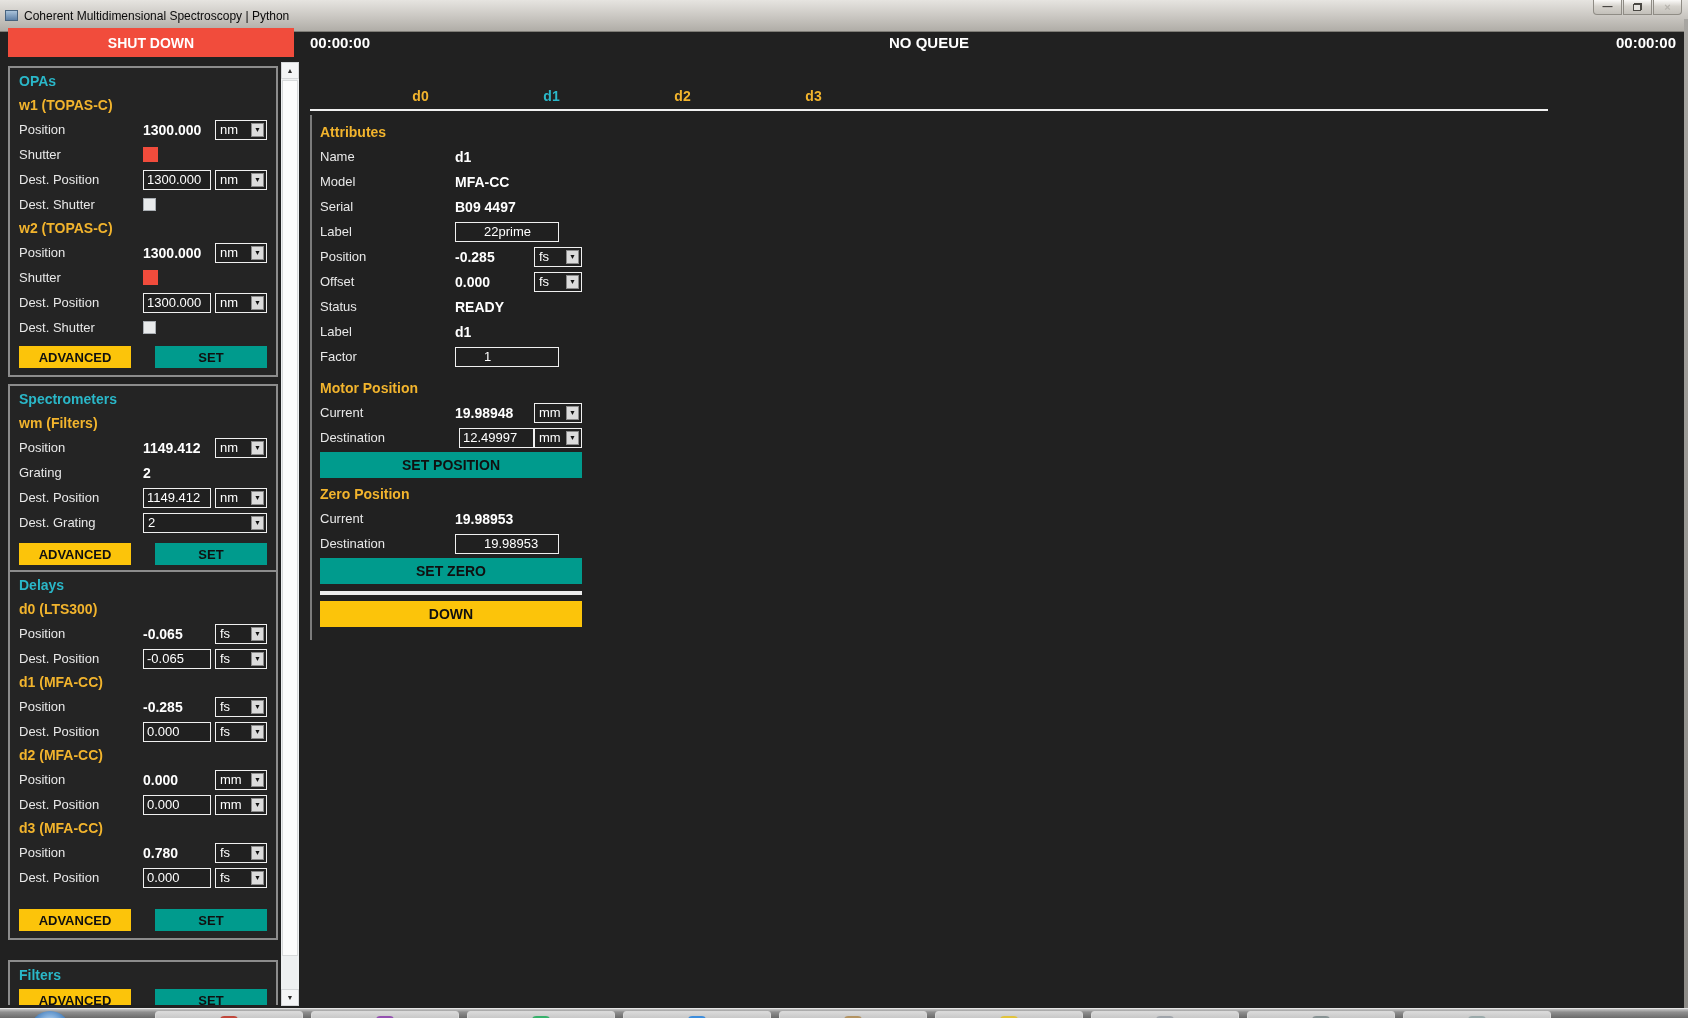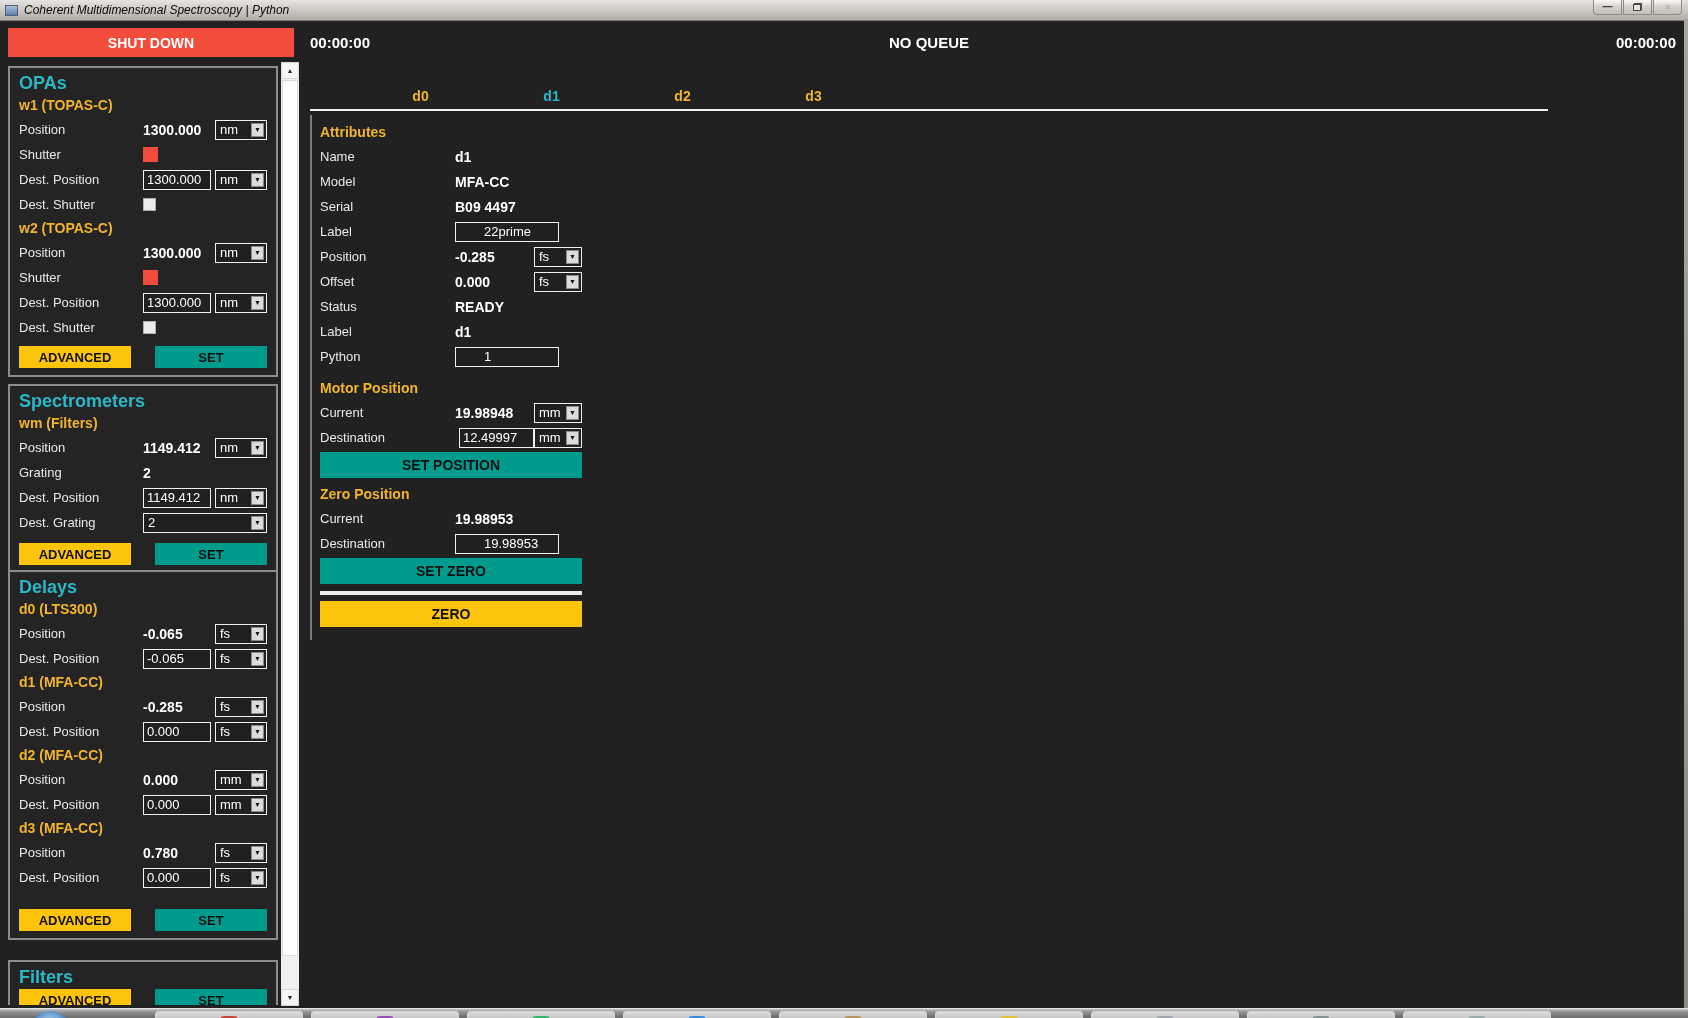"Coherent Multidimensional Spectroscopy |" .titlebar { font-style: italic -> none; height: 21px -> 32px }
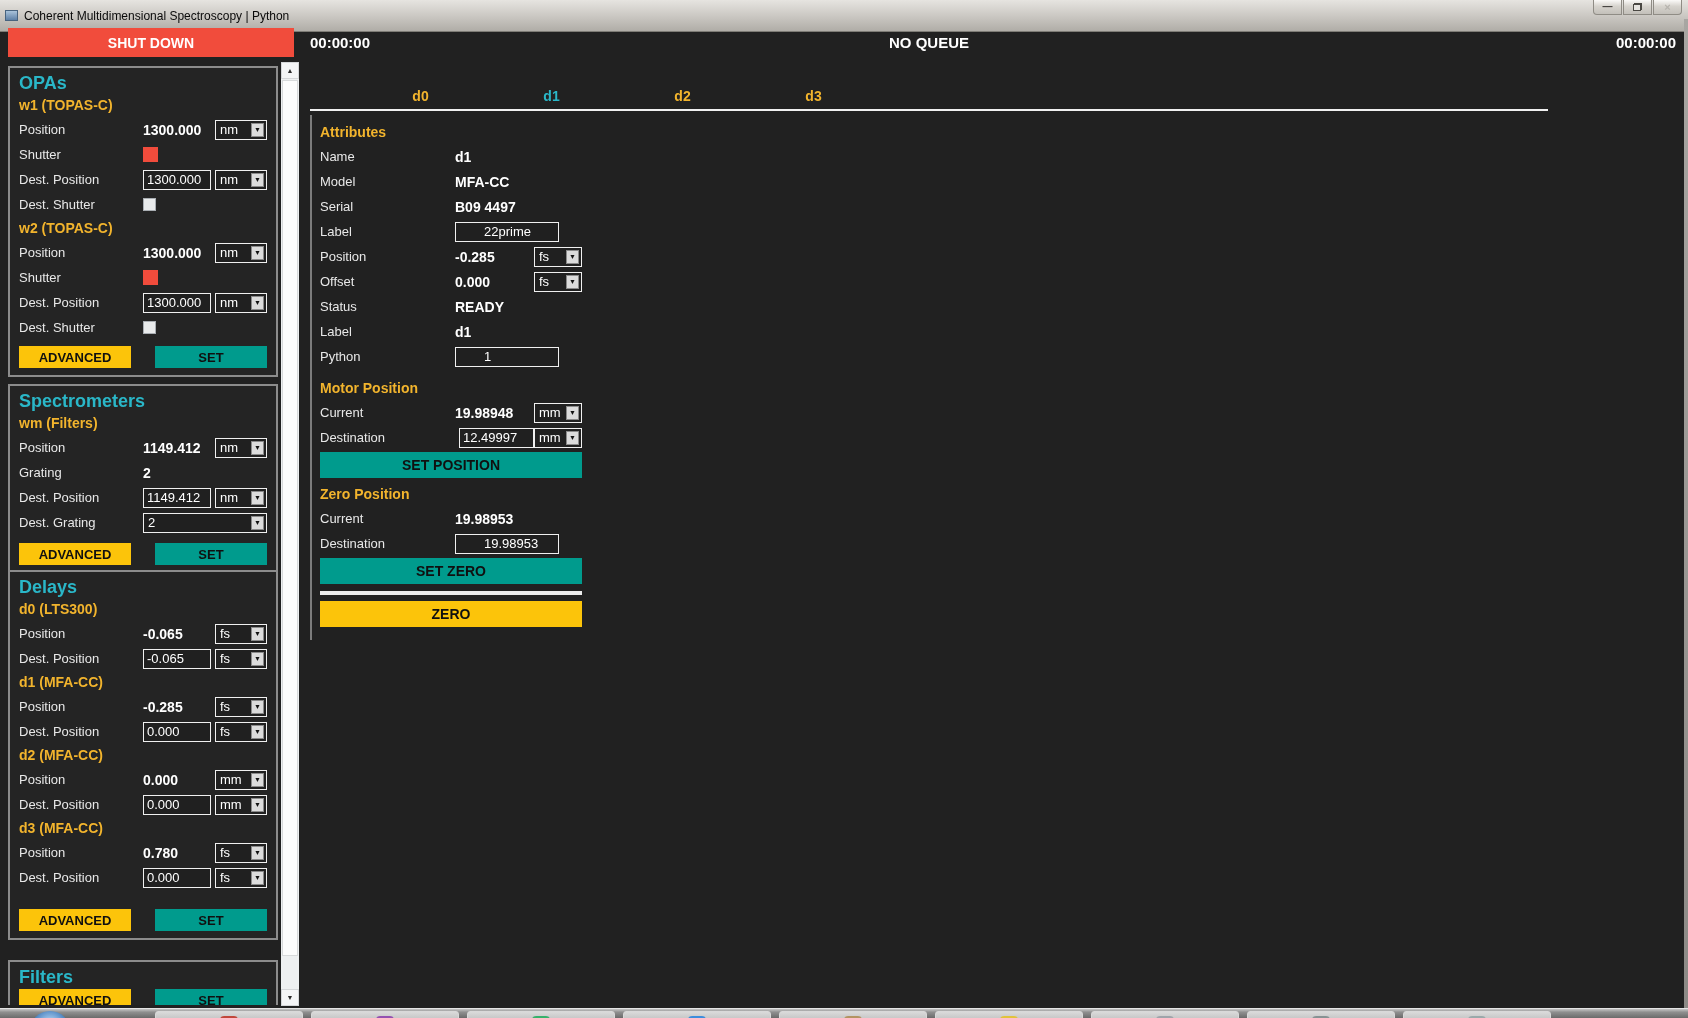"OPAs" .sec-title { font-size: 18px -> 14px }
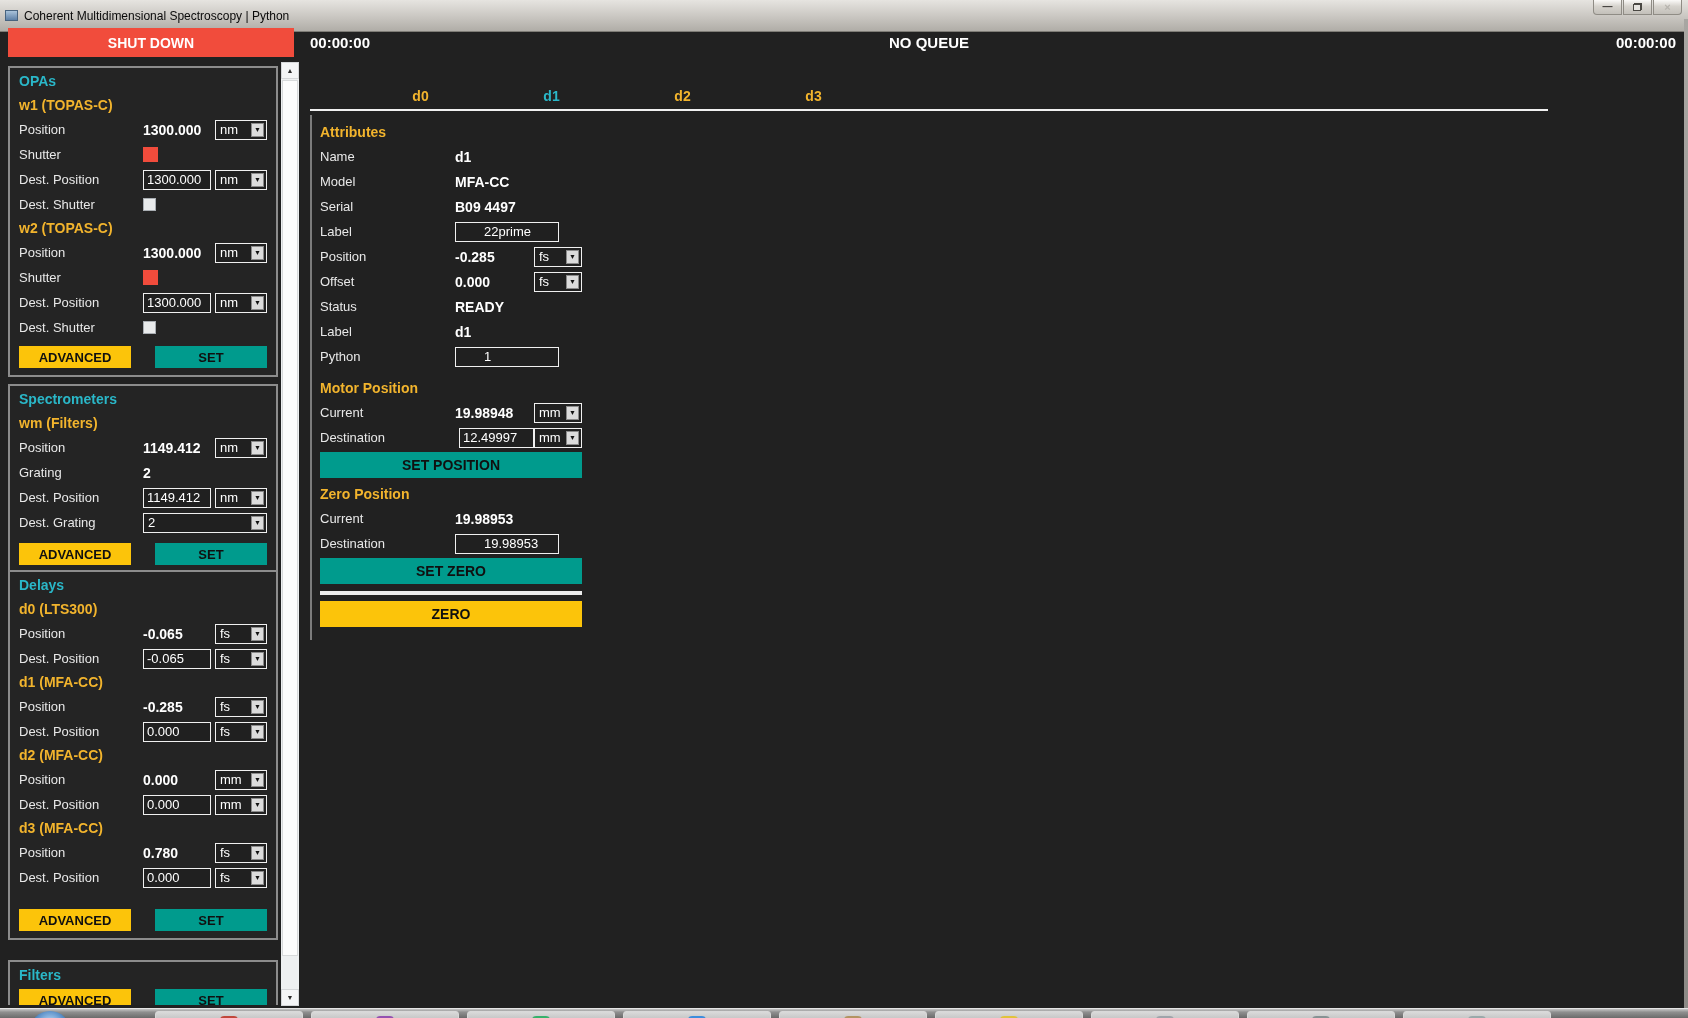"Python" span.mp-lbl { text: Python -> Factor }
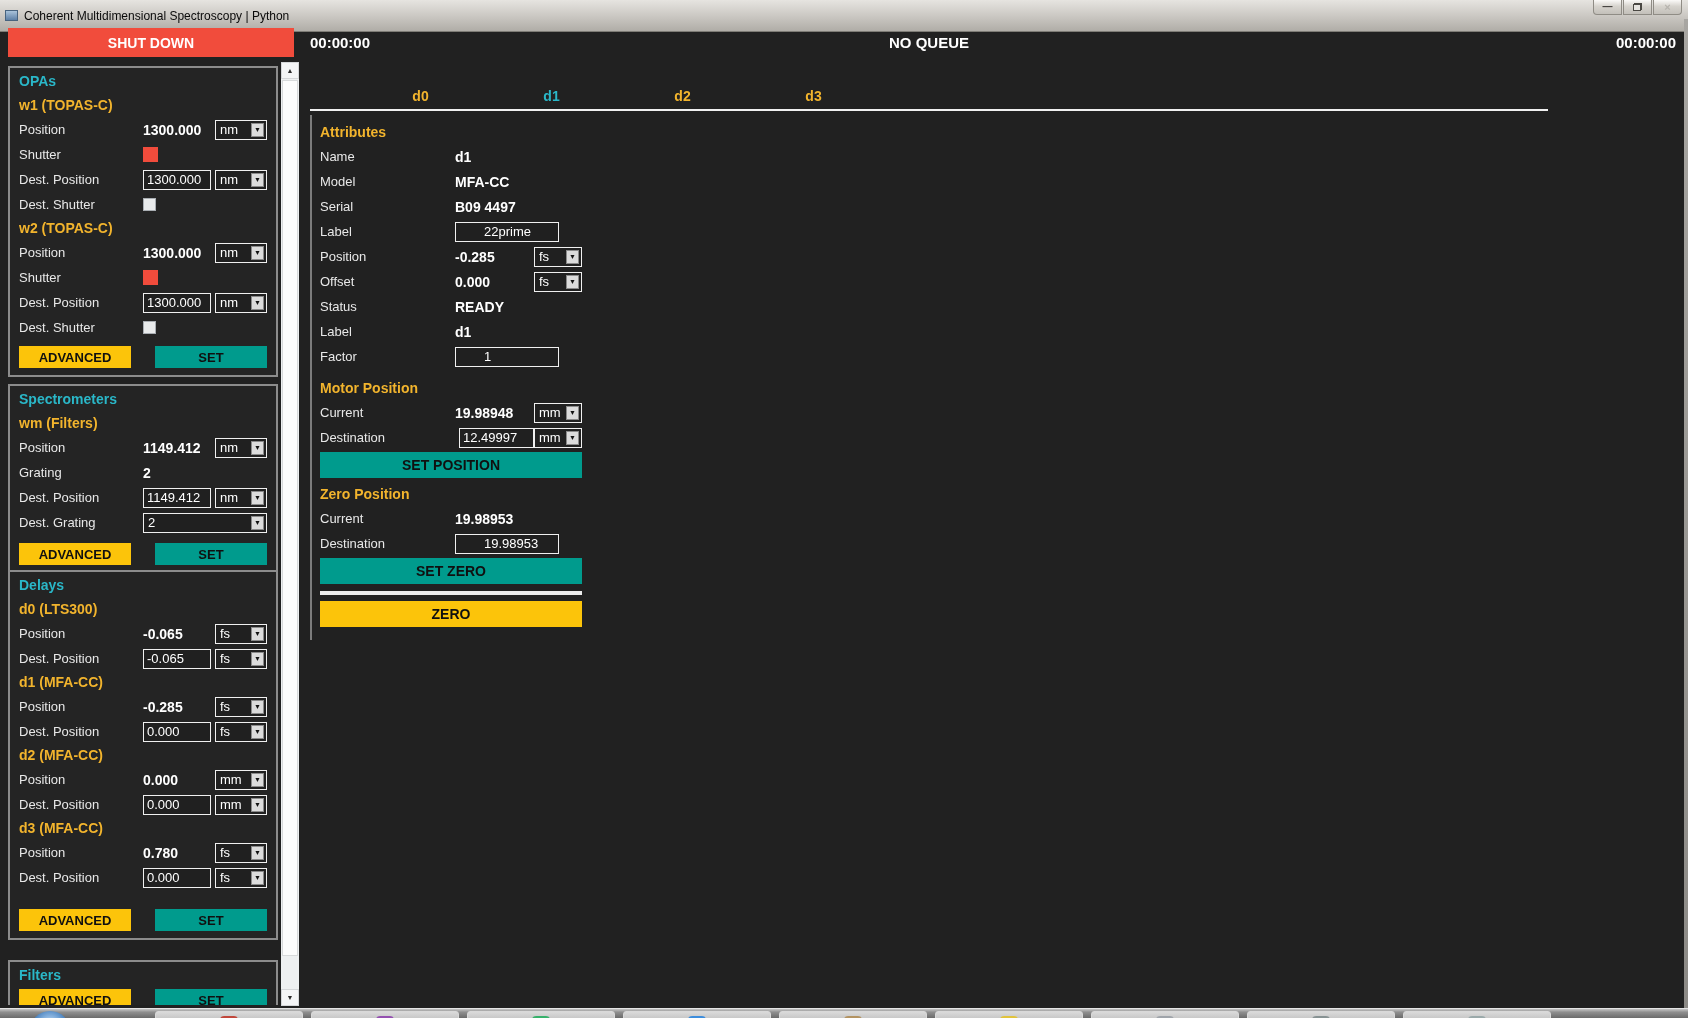"ZERO" div.mp-btn { text: ZERO -> DOWN }
